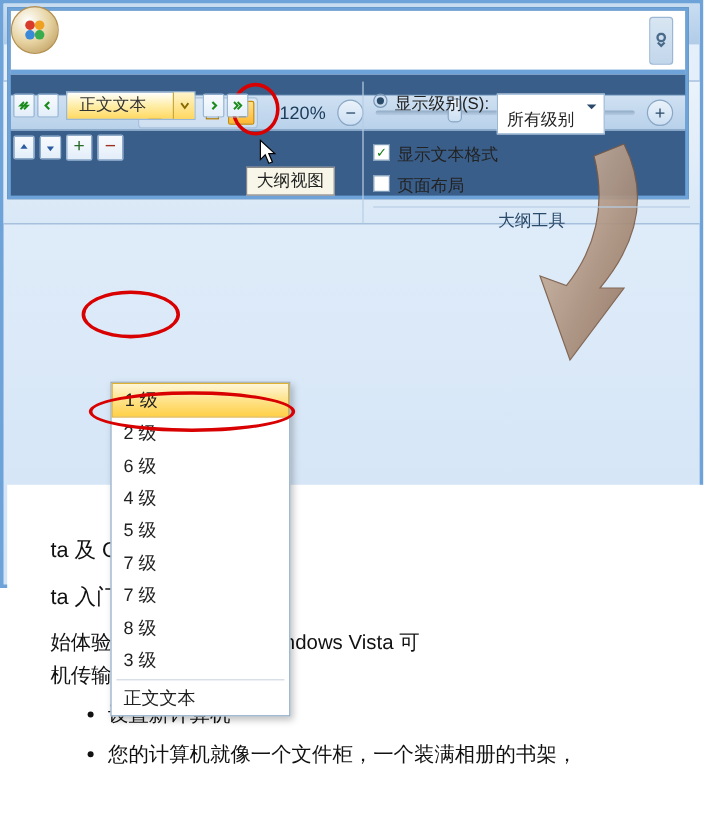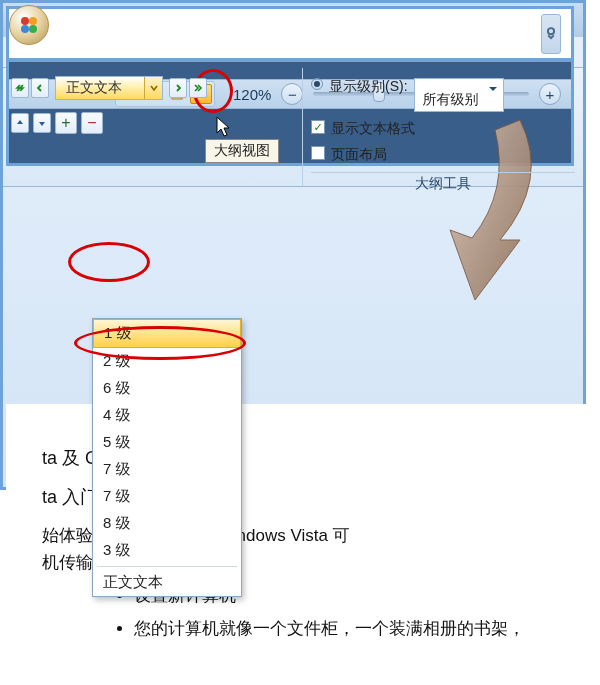"您的计算机就像一个文件柜，一个装满相册的书架，" .doc-area ul { margin-left: 92px -> 48px }
